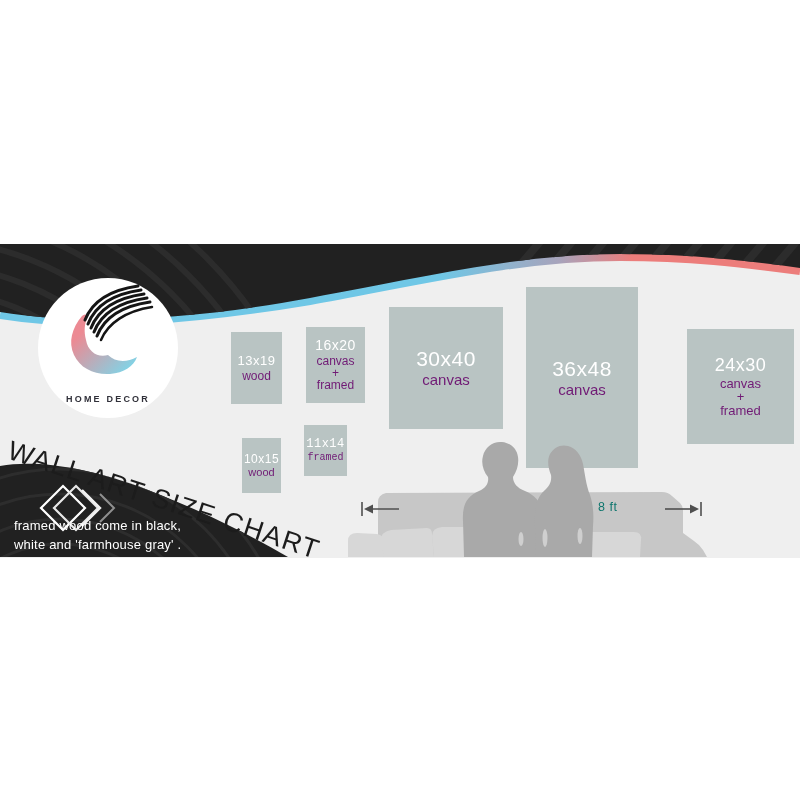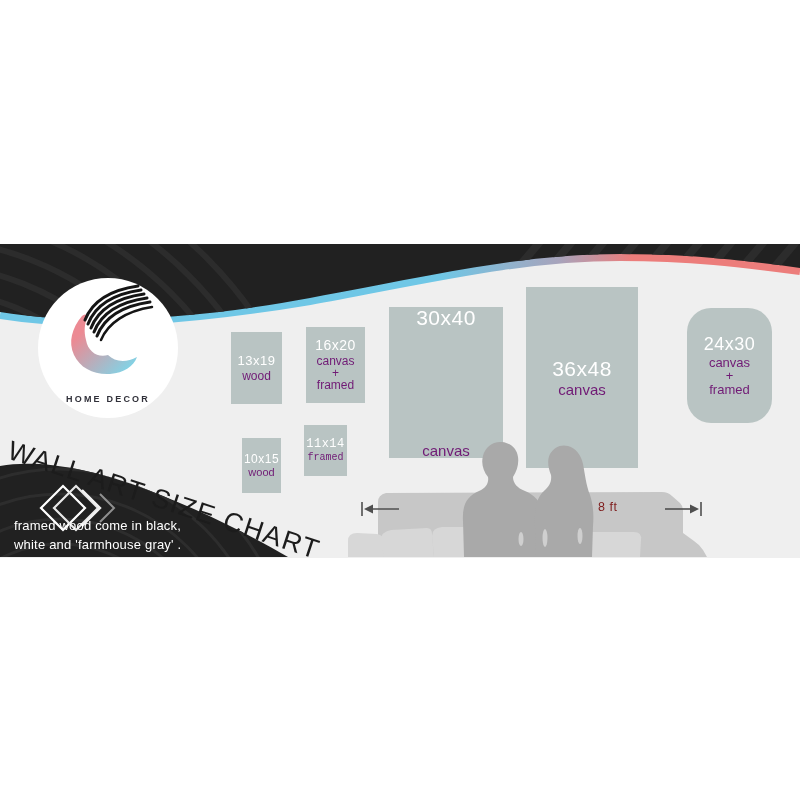"30x40" #f5 { height: 151px -> 122px; justify-content: space-between -> none }
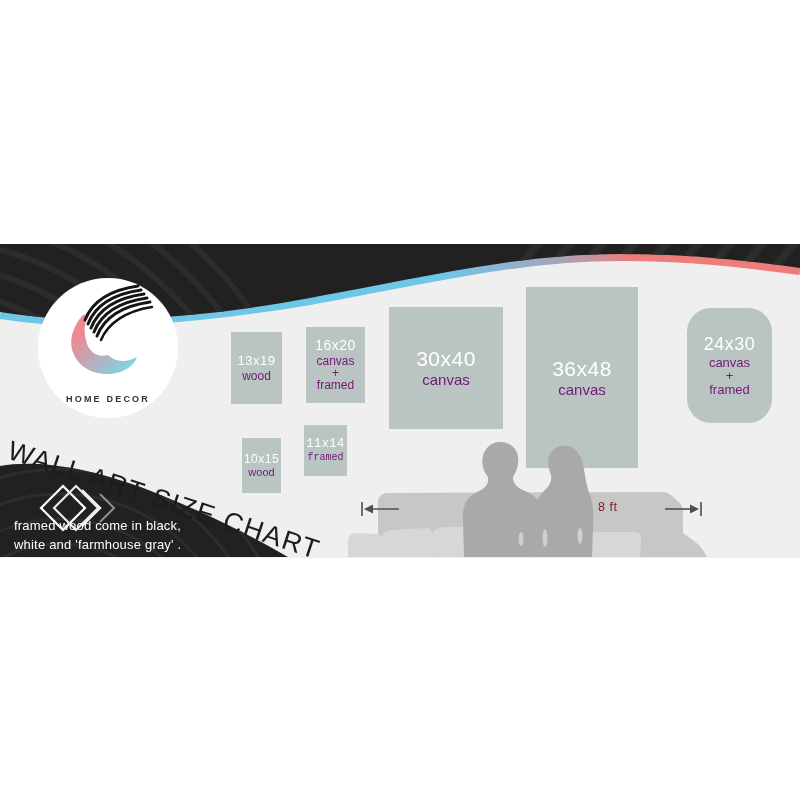"24x30" #f7 { border-radius: 24px -> none; top: 64px -> 85px; width: 85px -> 107px }
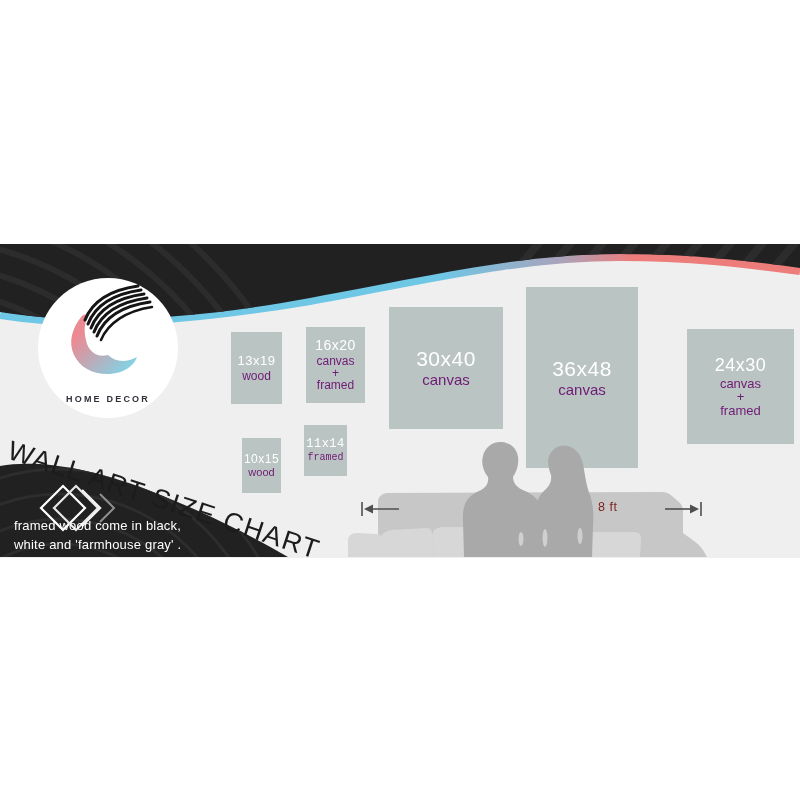"8 ft" .measure-label { color: #7f1d1d -> #0f766e }
